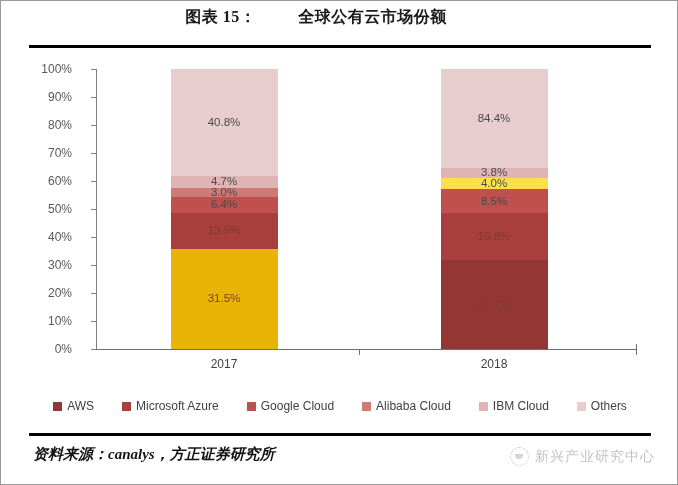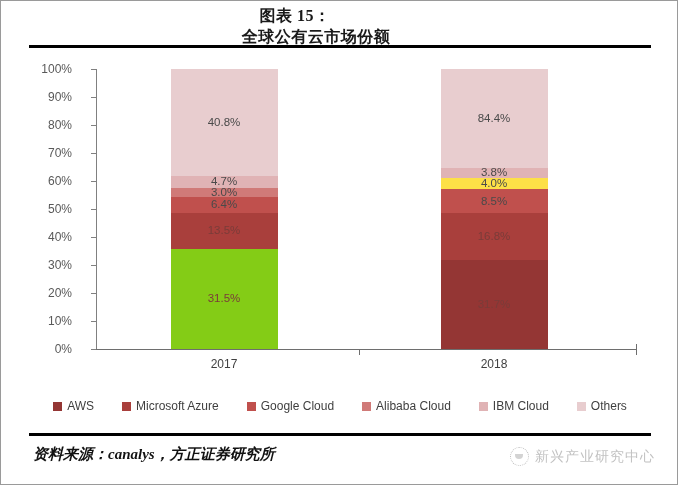"图表 15：" #title-row { flex-direction: column -> none; top: 12px -> 2px }
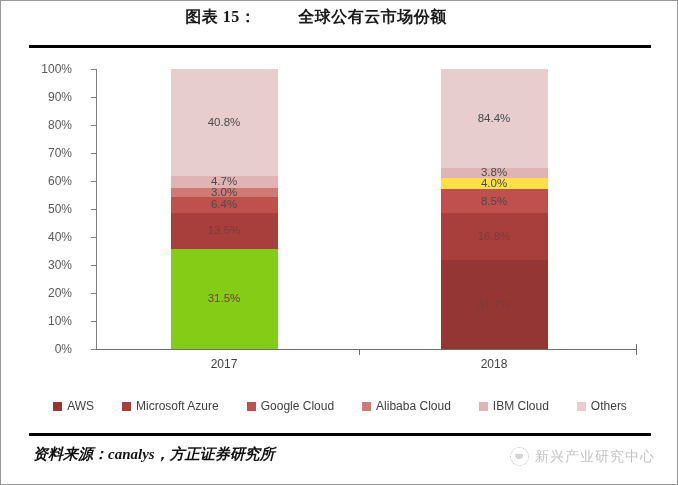"31.5%" div.seg { background: #84cc16 -> #eab308 }
